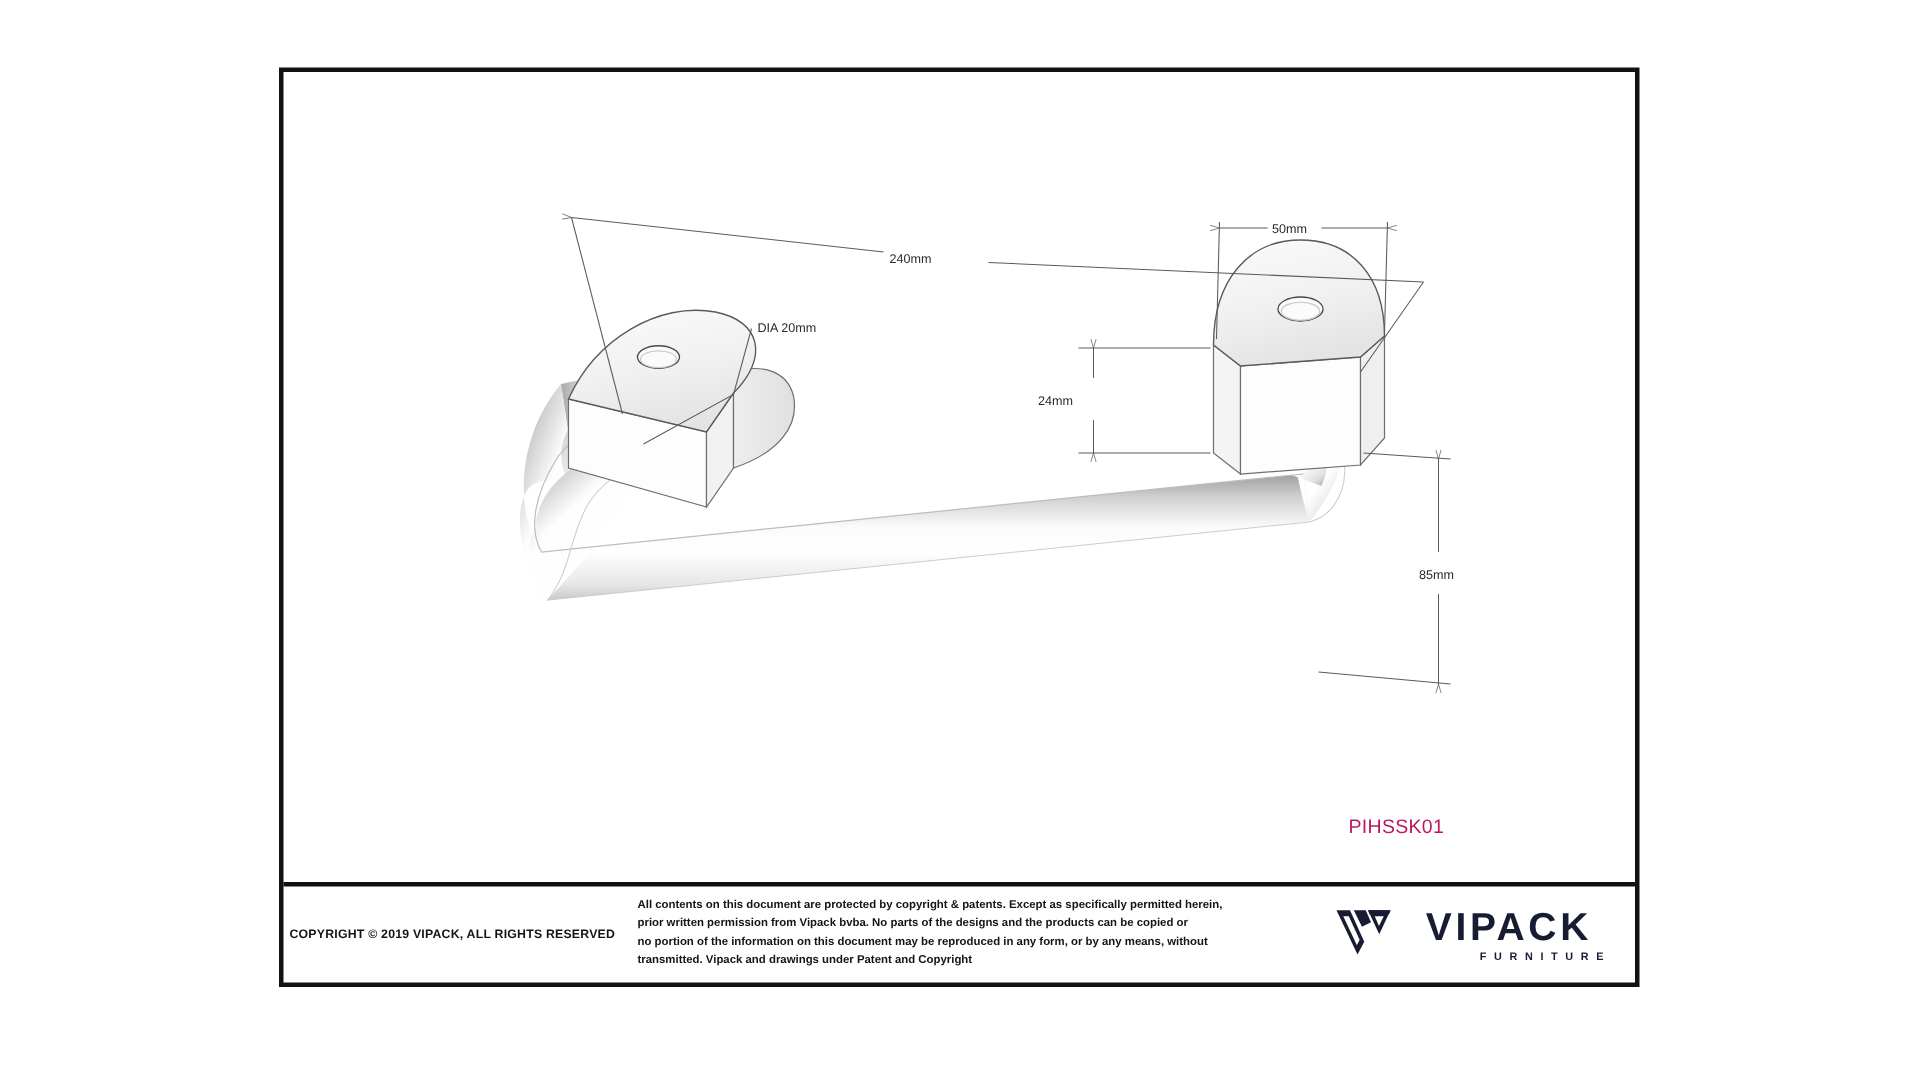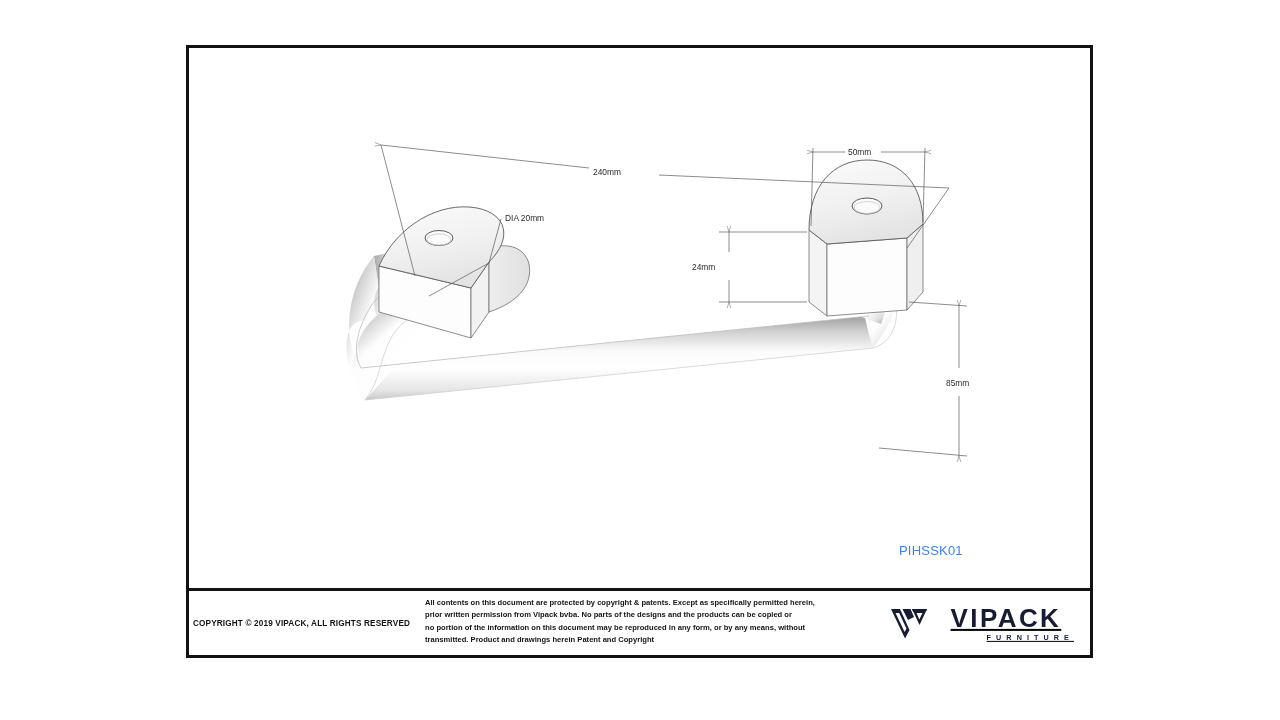"PIHSSK01" #part-number { color: #3b82f6 -> #be185d }
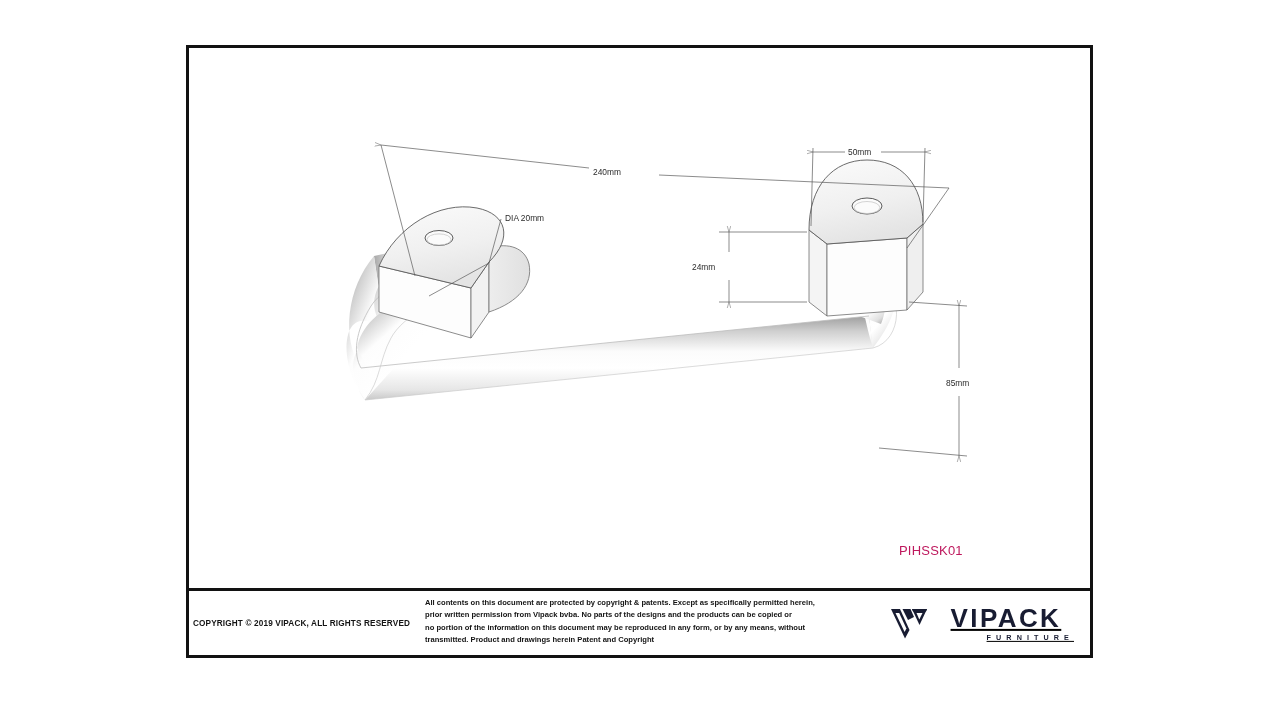"VIPACK" #logo { align-items: center -> flex-start; text-decoration: underline -> none }
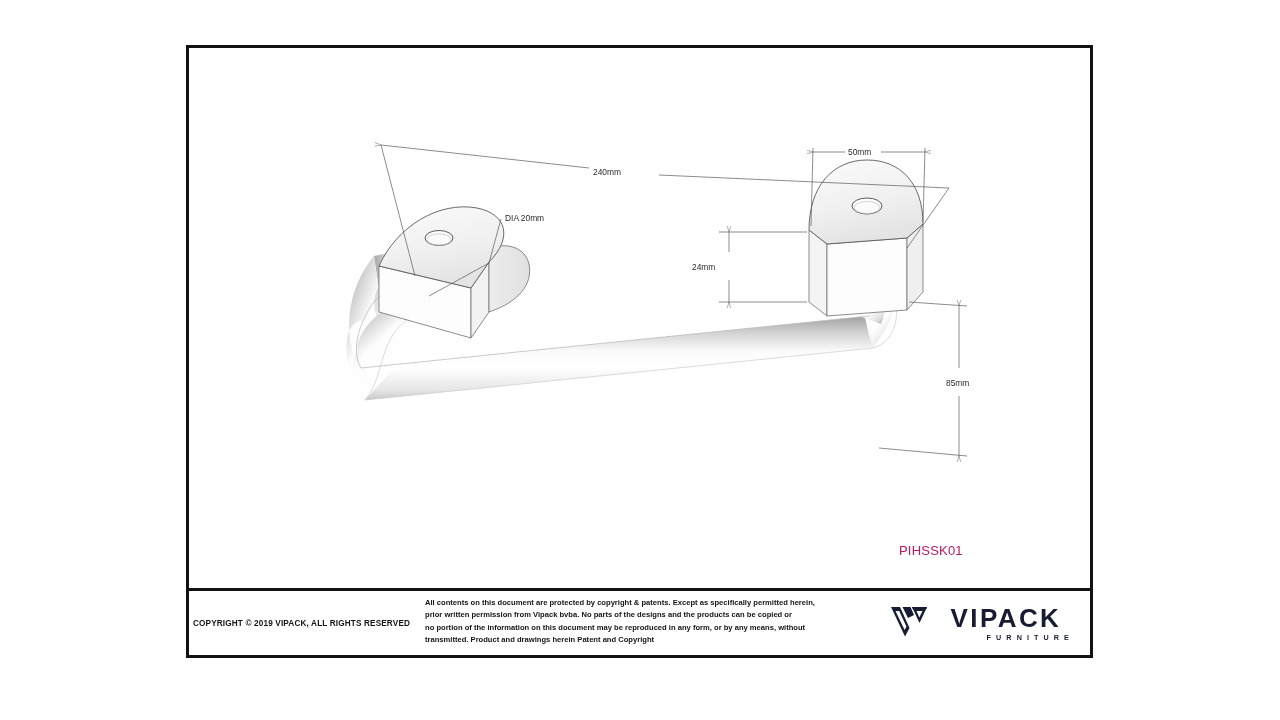"transmitted. Product and drawings herein" p { text: Product and drawings herein -> Vipack and drawings under }
